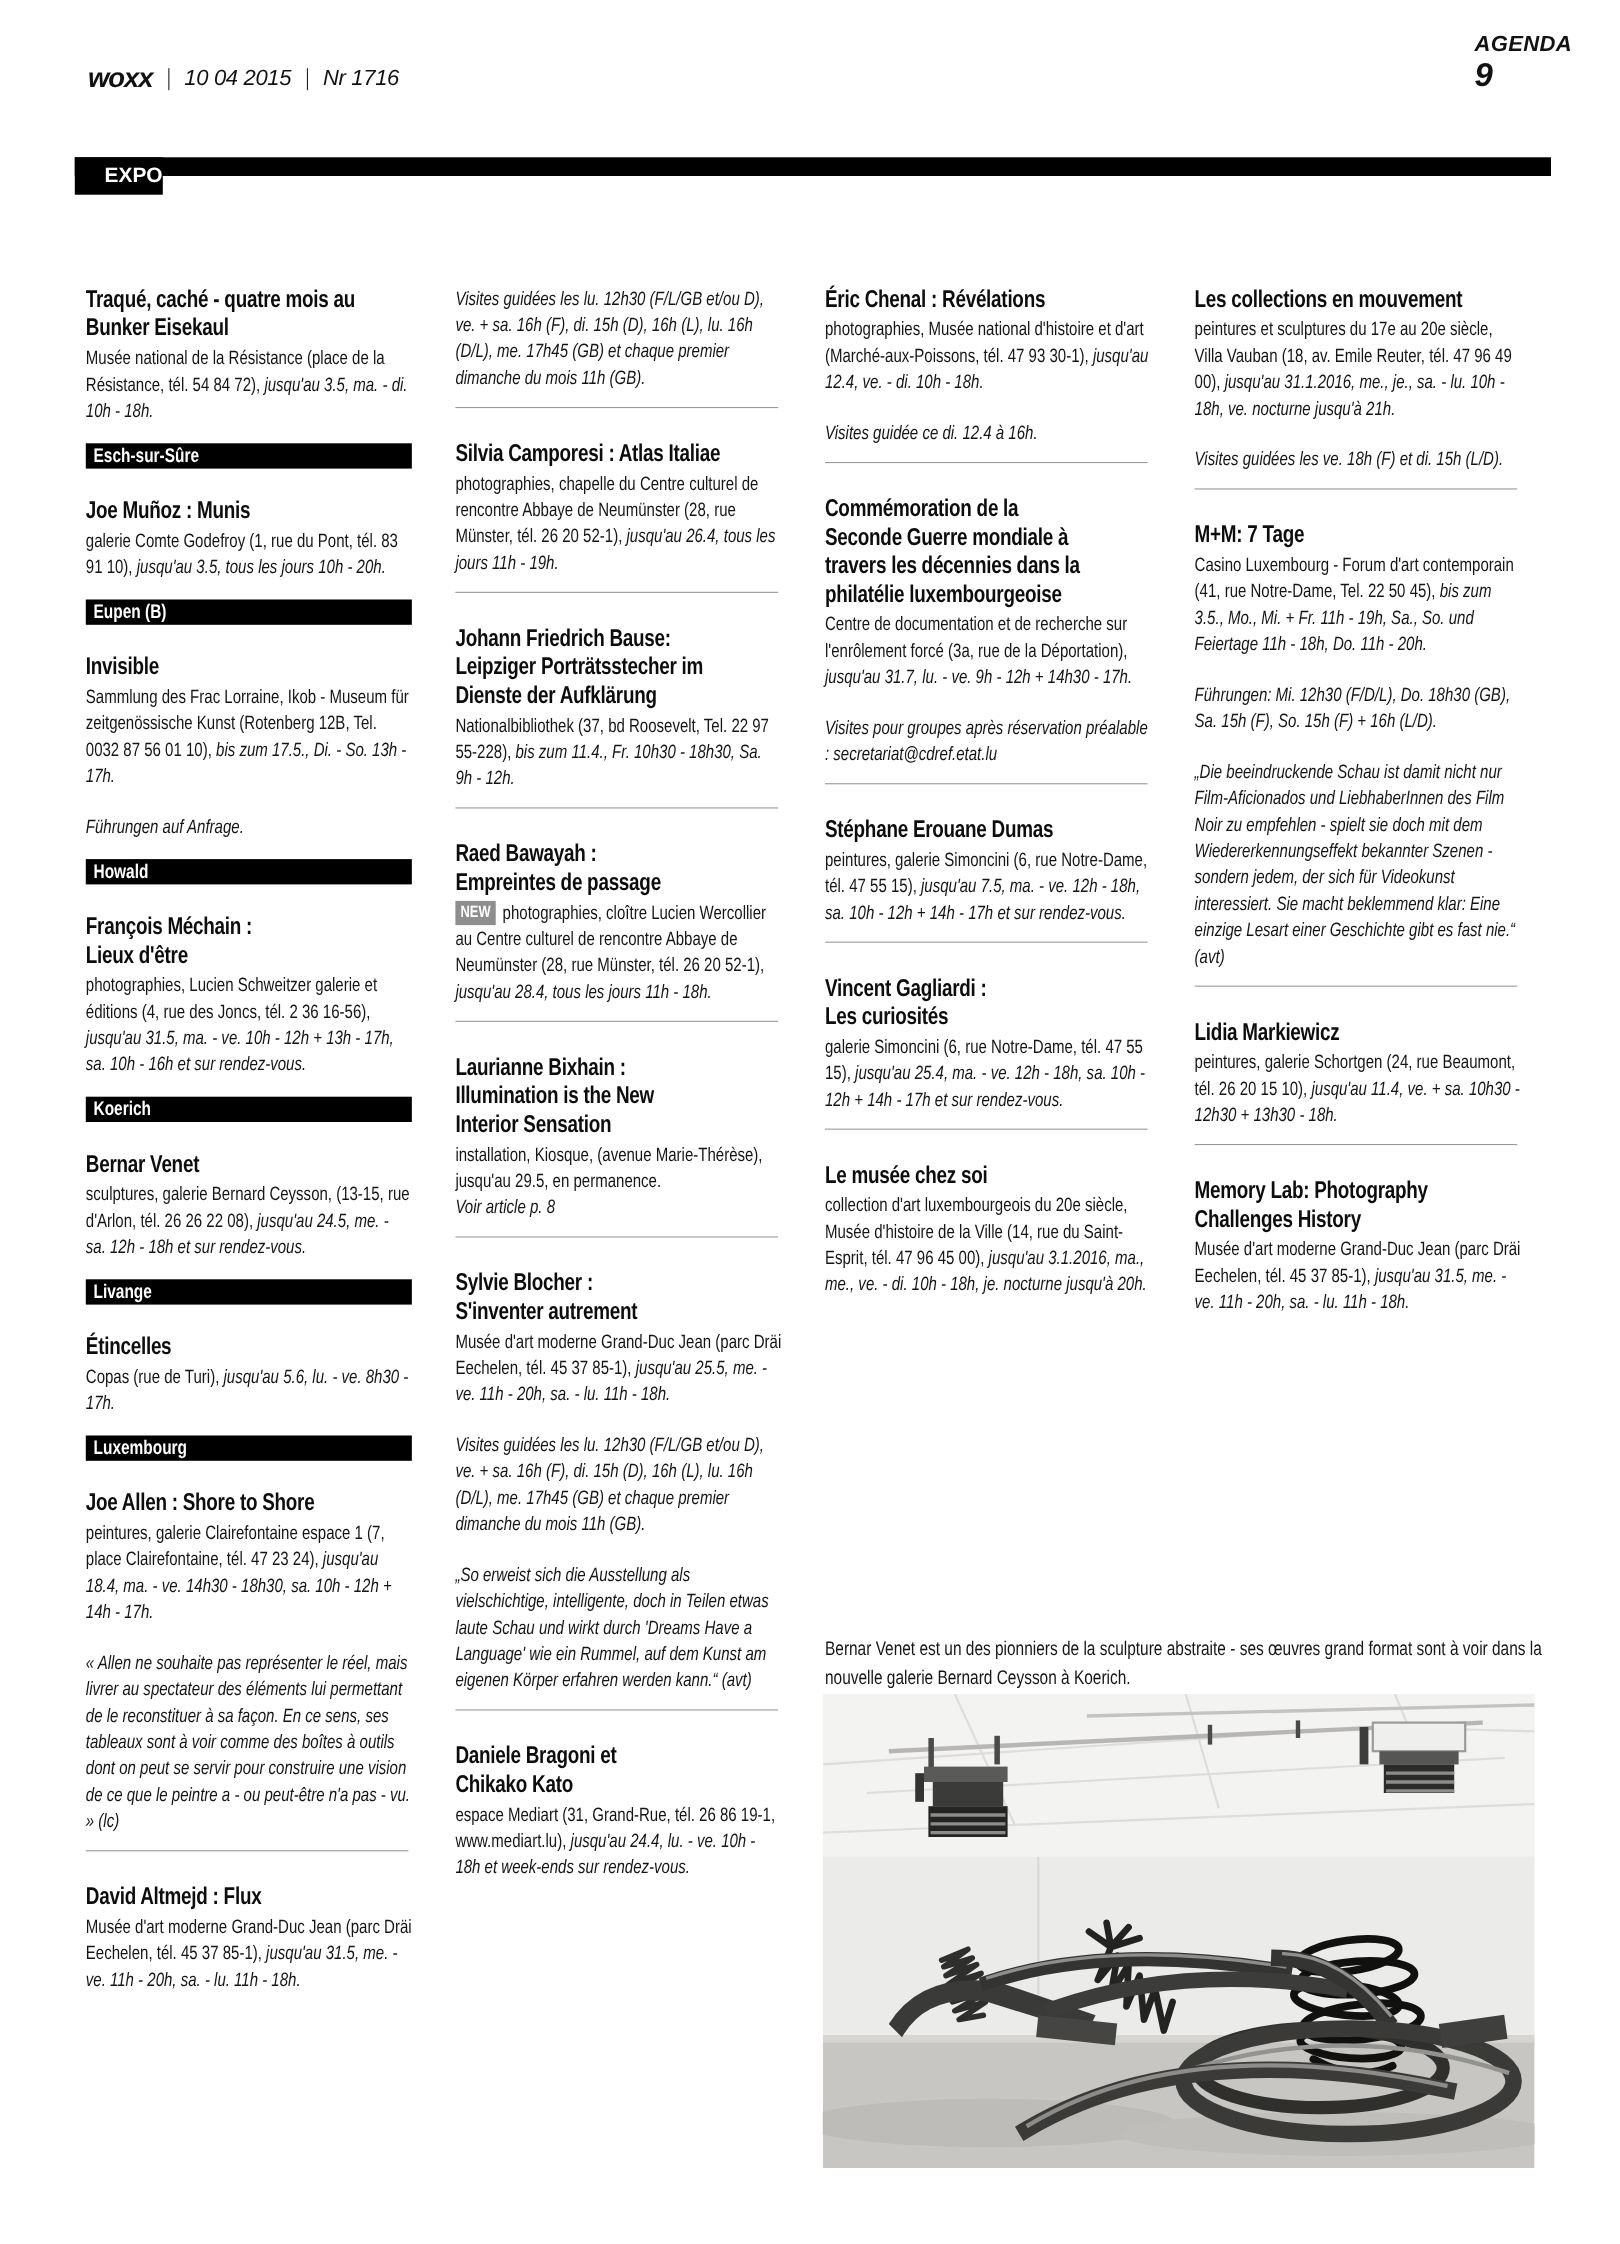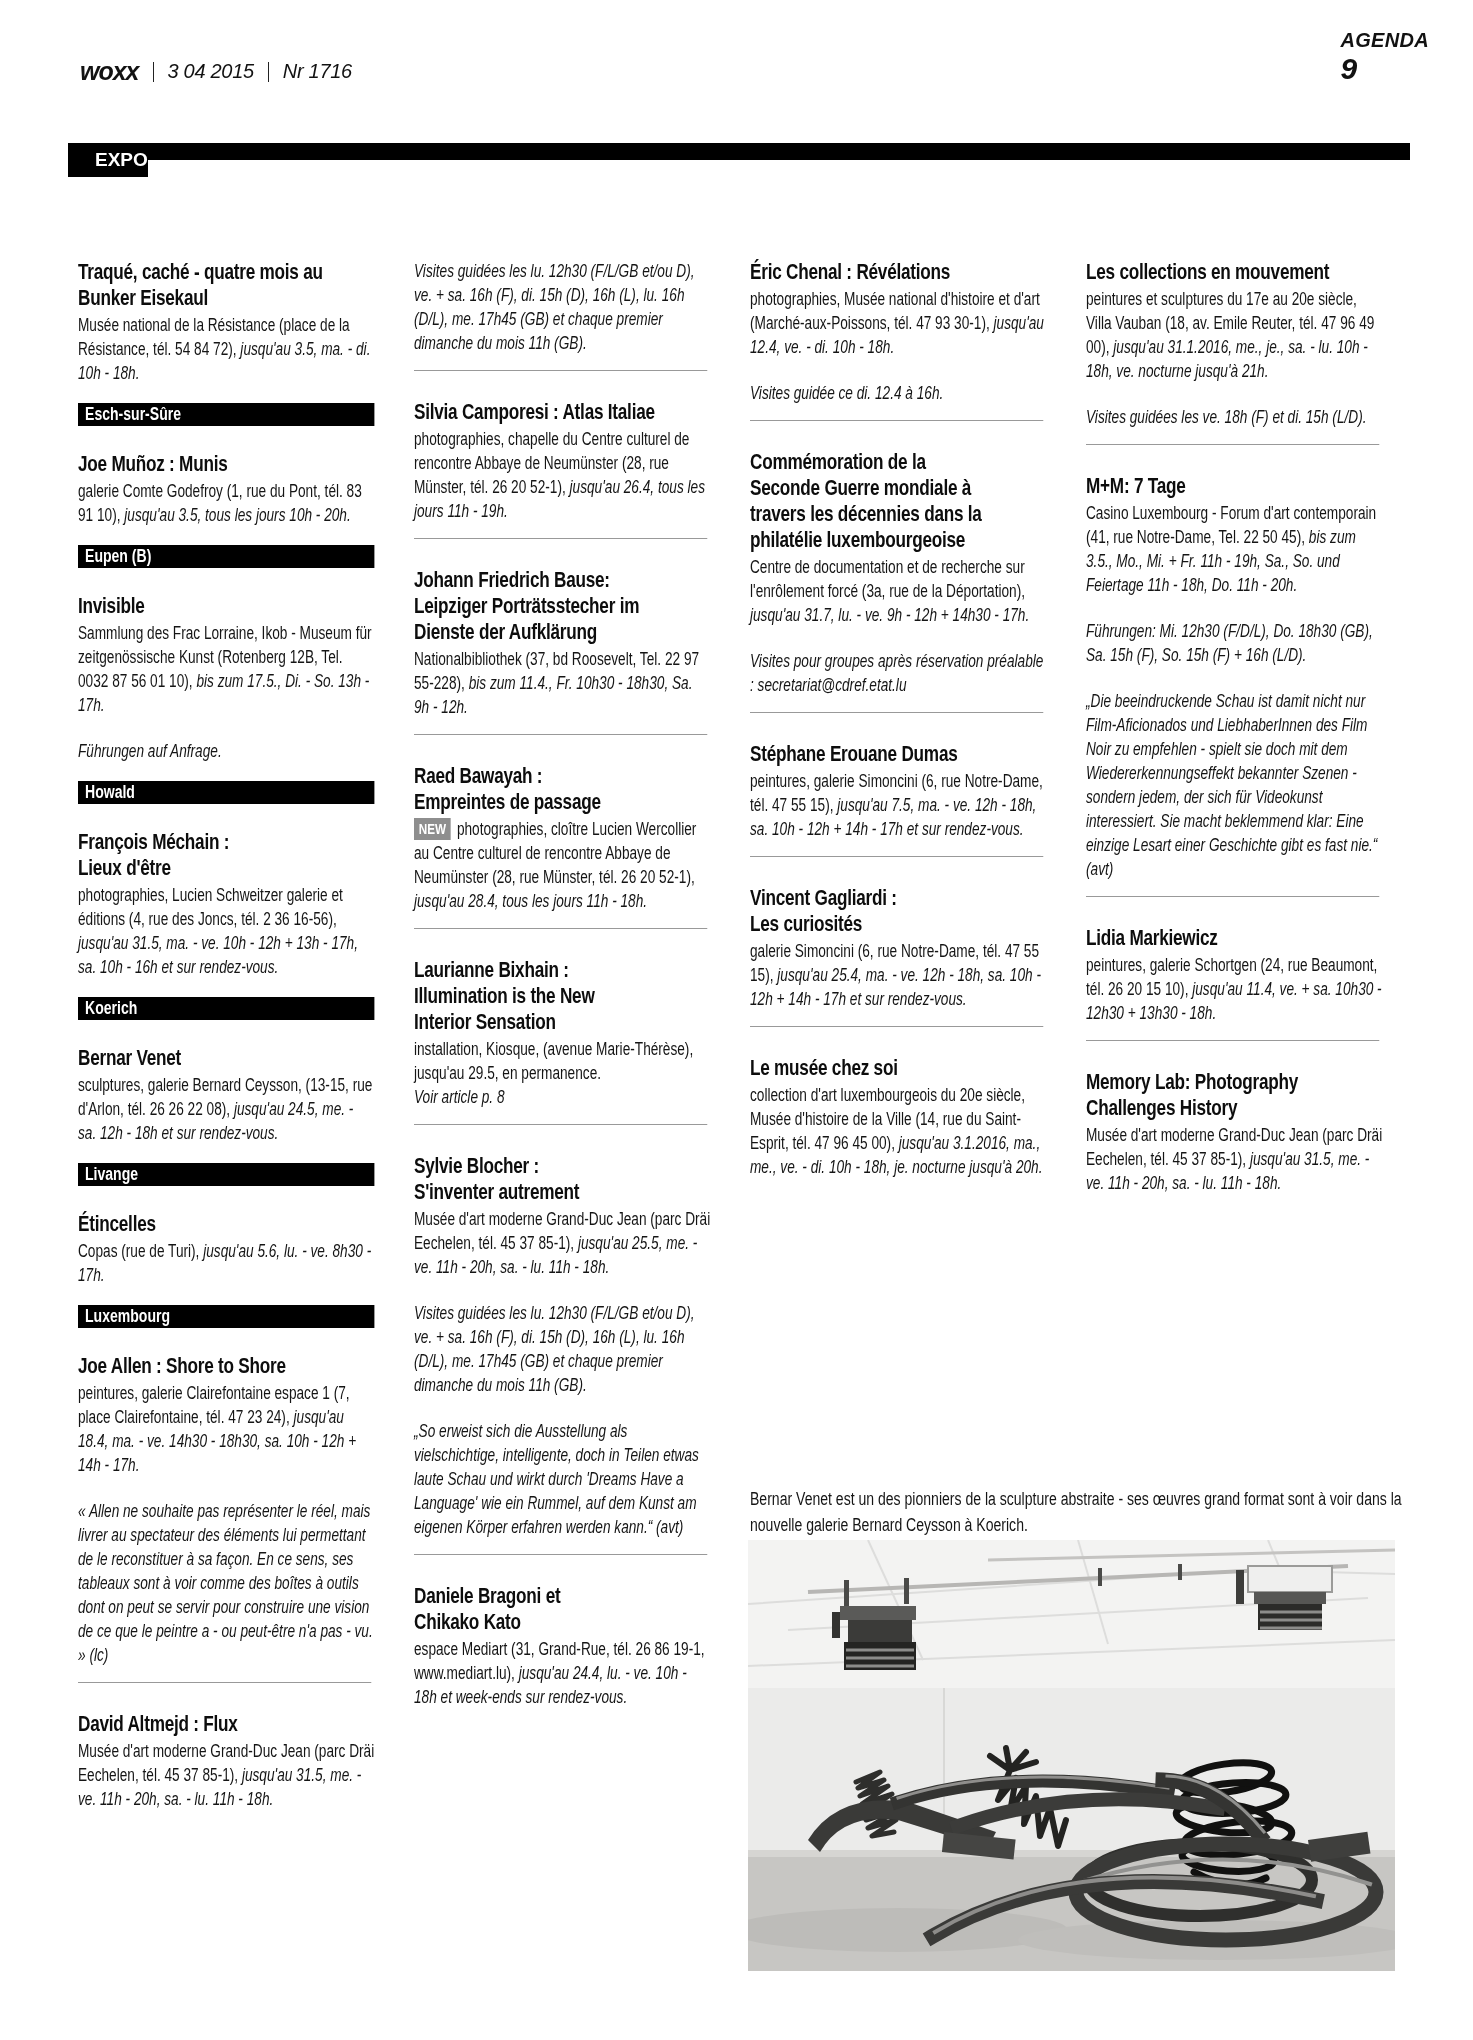"3 04 2015" span.meta { text: 3 -> 10 }
